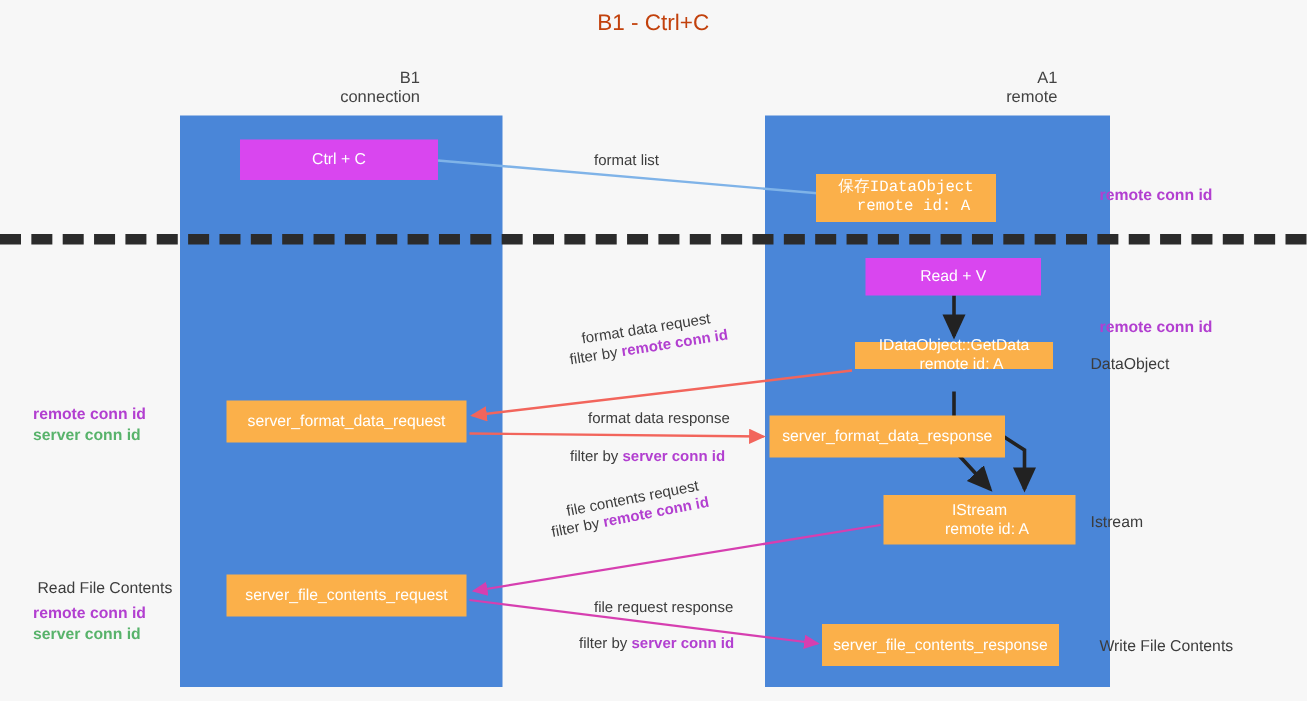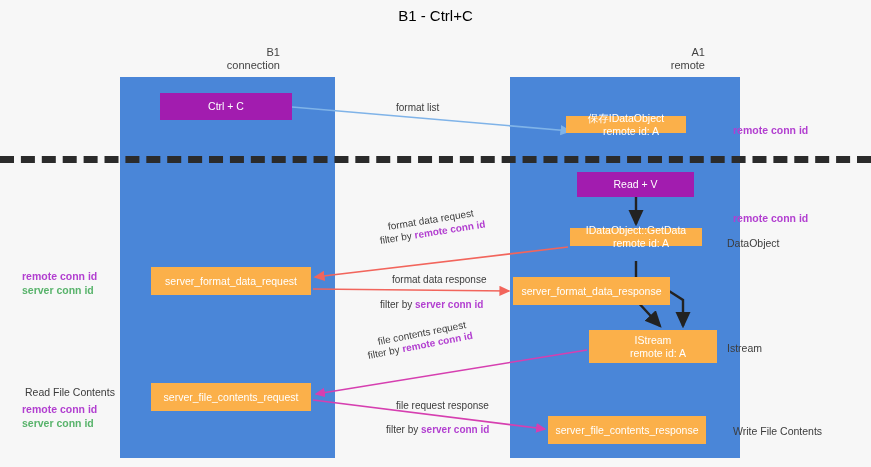"B1 - Ctrl+C" #title { color: #000000 -> #c2410c }
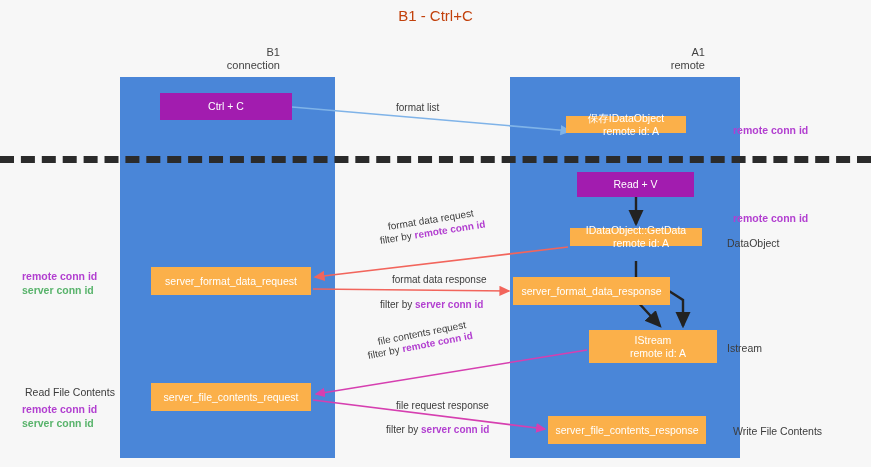"Ctrl + C" .node.green { background: #a21caf -> #d946ef }
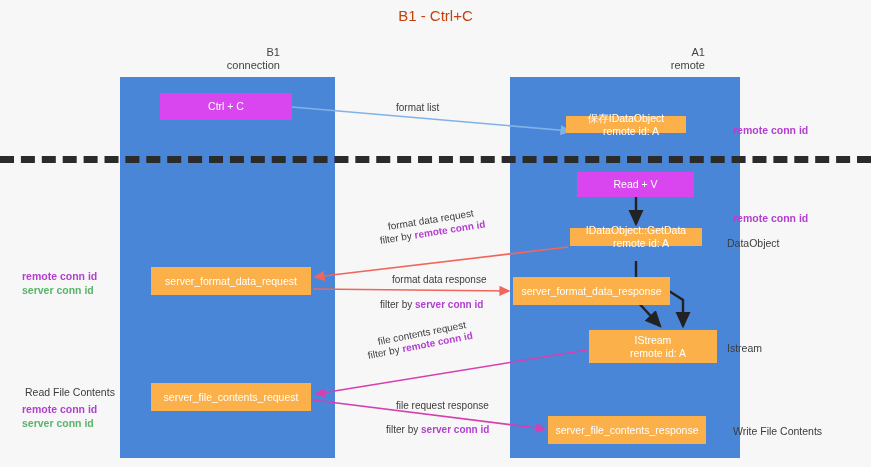"保存IDataObject" #n-idataobject { font-family: none -> Liberation Mono, monospace; height: 17px -> 32px; left: 566px -> 544px }
